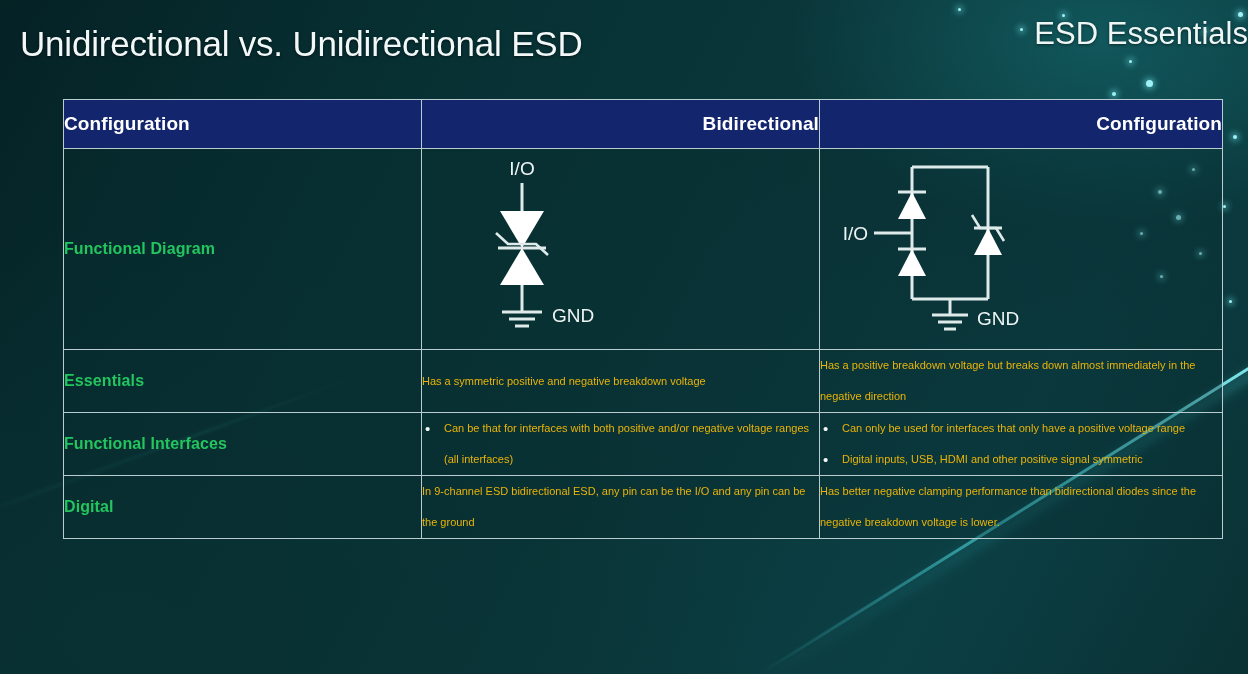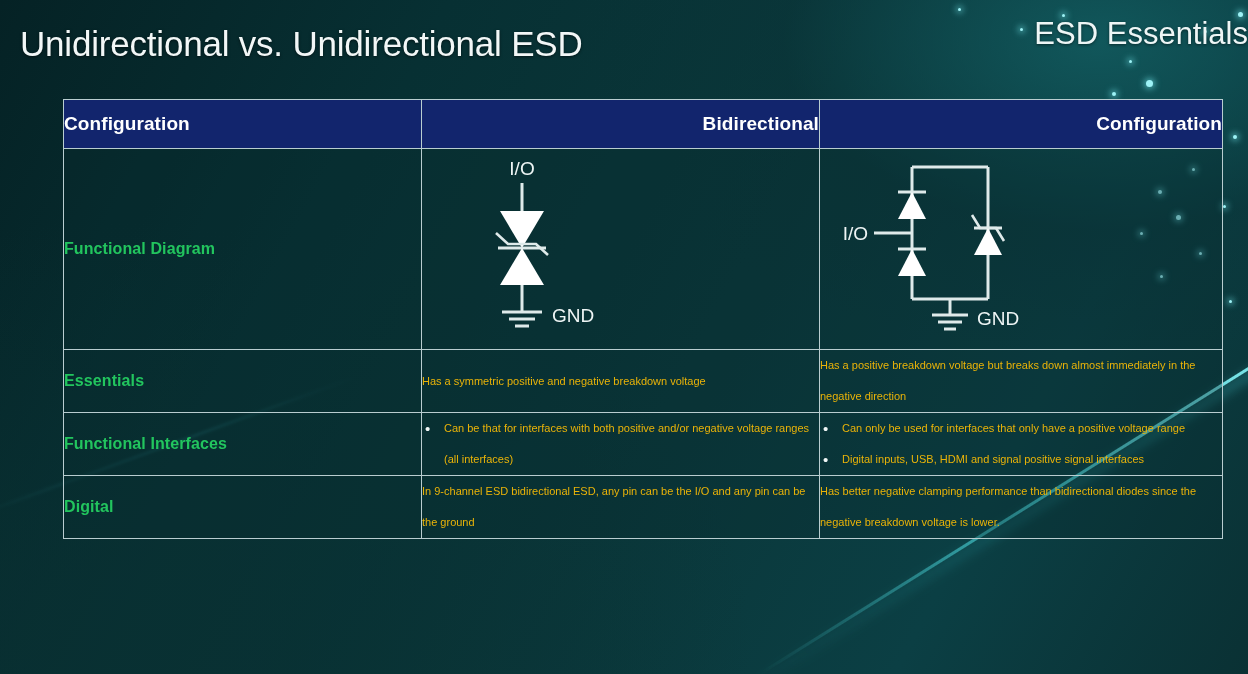"Digital inputs, USB, HDMI and" li { text: signal positive signal interfaces -> other positive signal symmetric }
